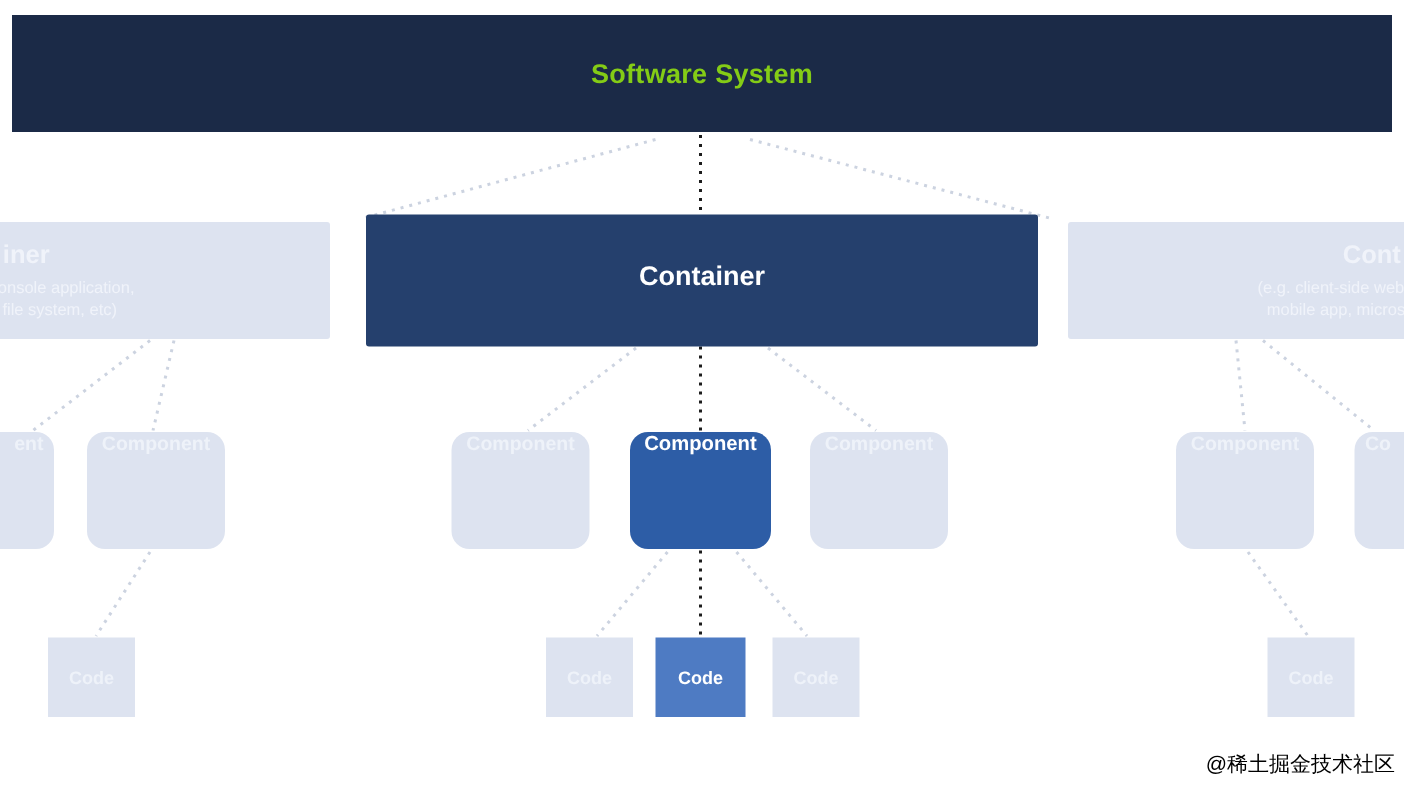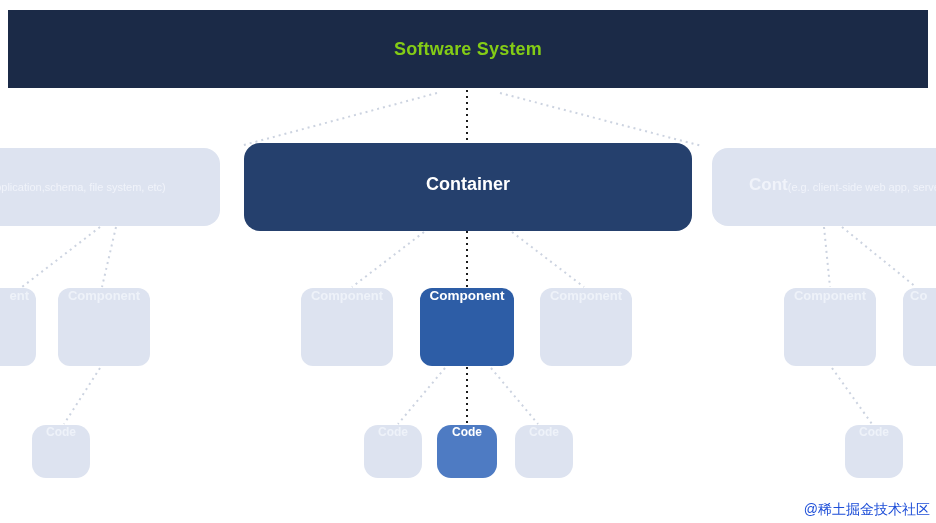"Container" .container-box { border-radius: 16px -> 2px; flex-direction: row -> column }
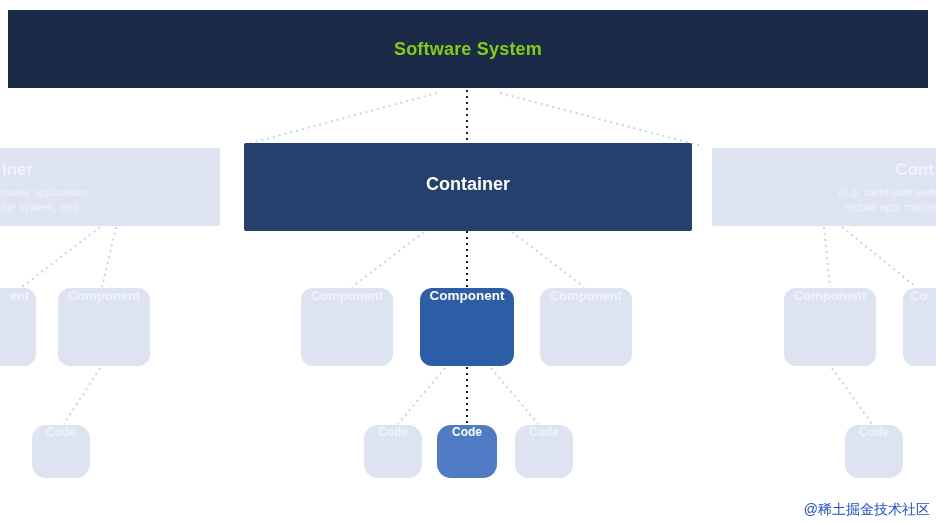"Code" .code-box { align-items: flex-start -> center; border-radius: 14px -> 0 }
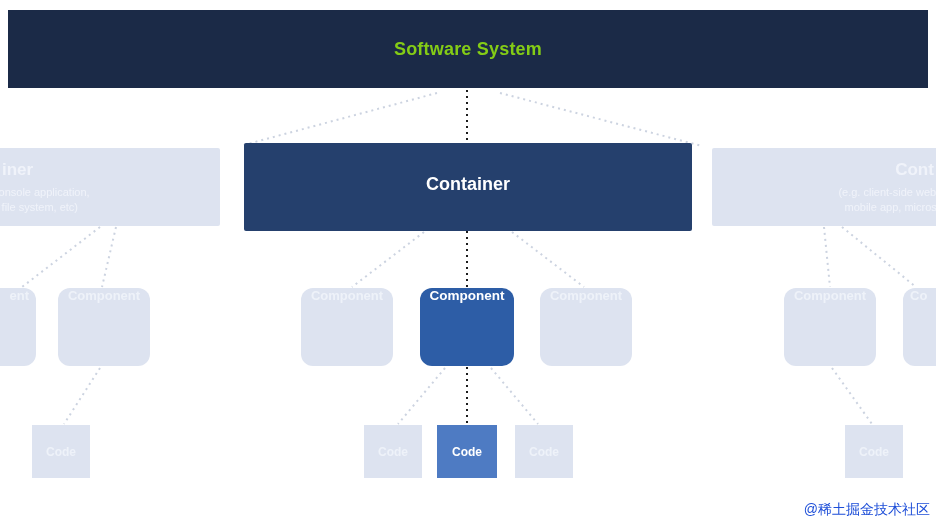"@稀土掘金技术社区" .watermark { color: #1d4ed8 -> #000000 }
